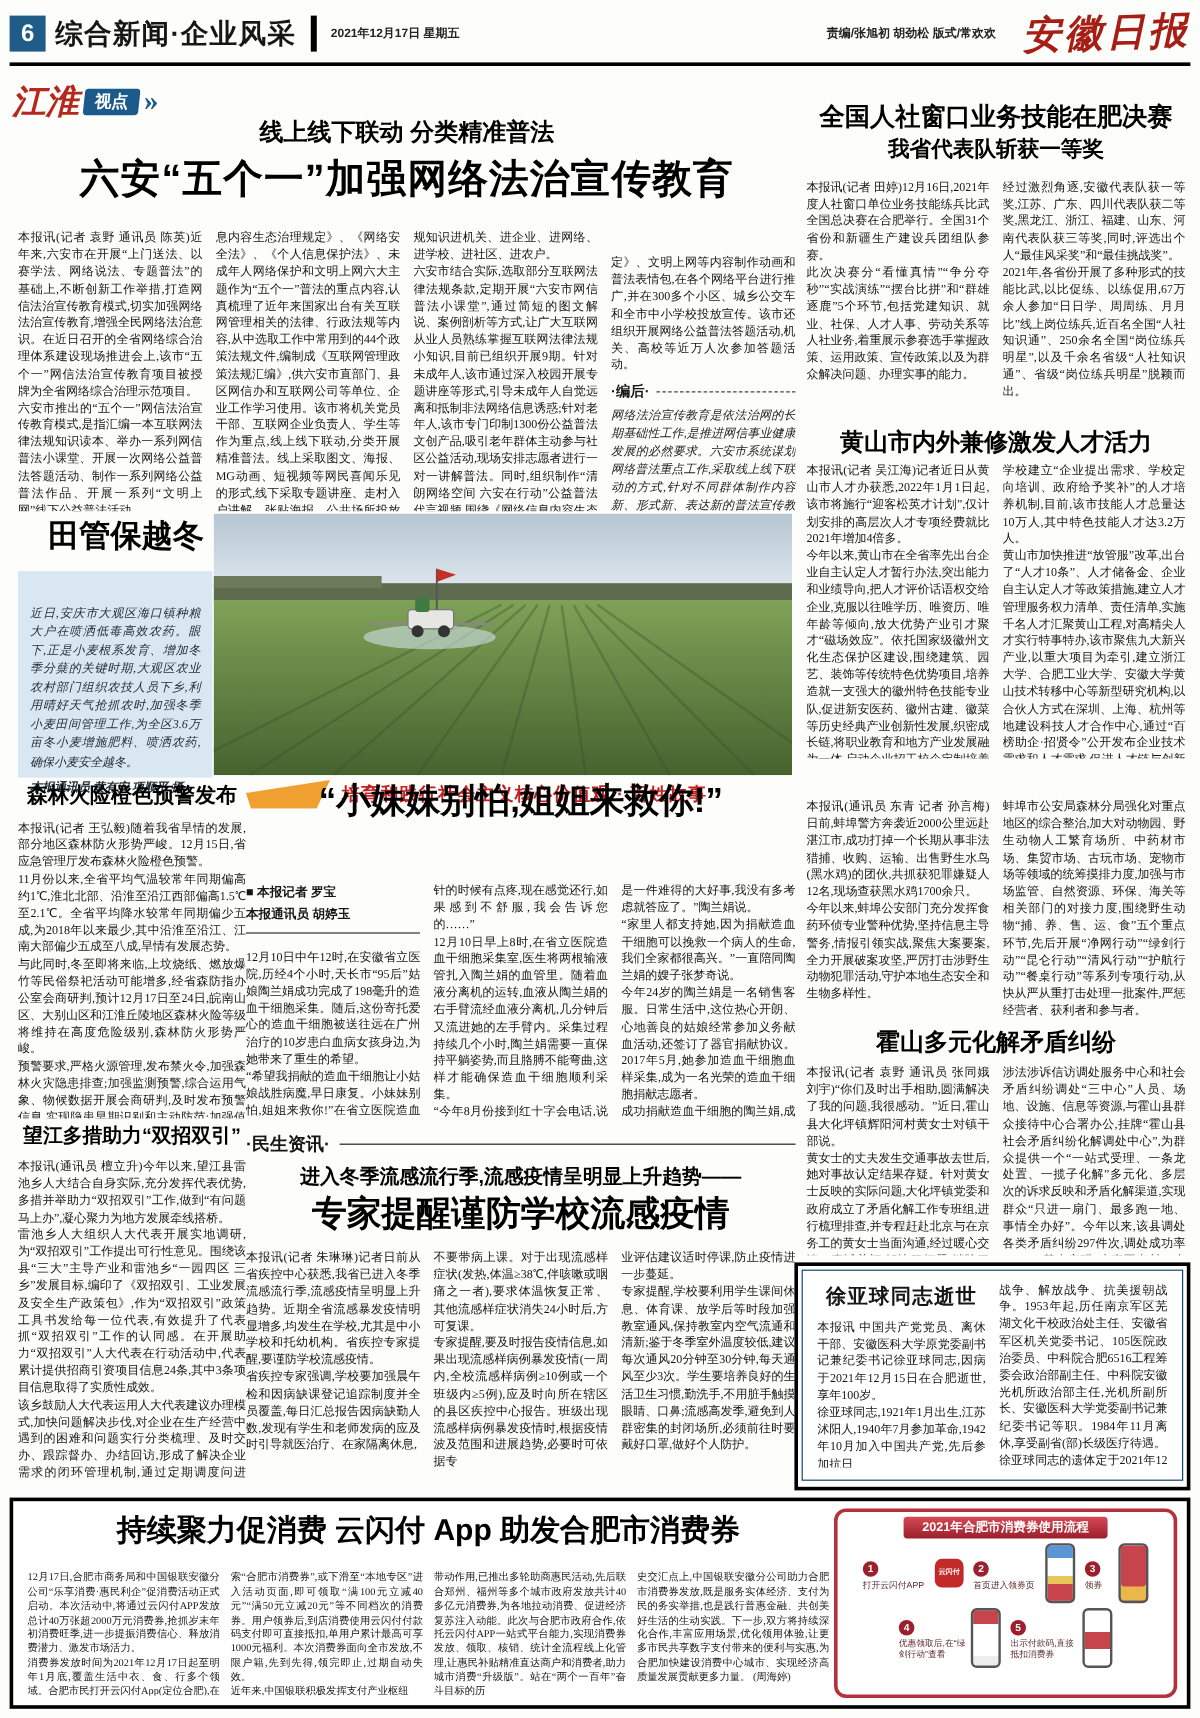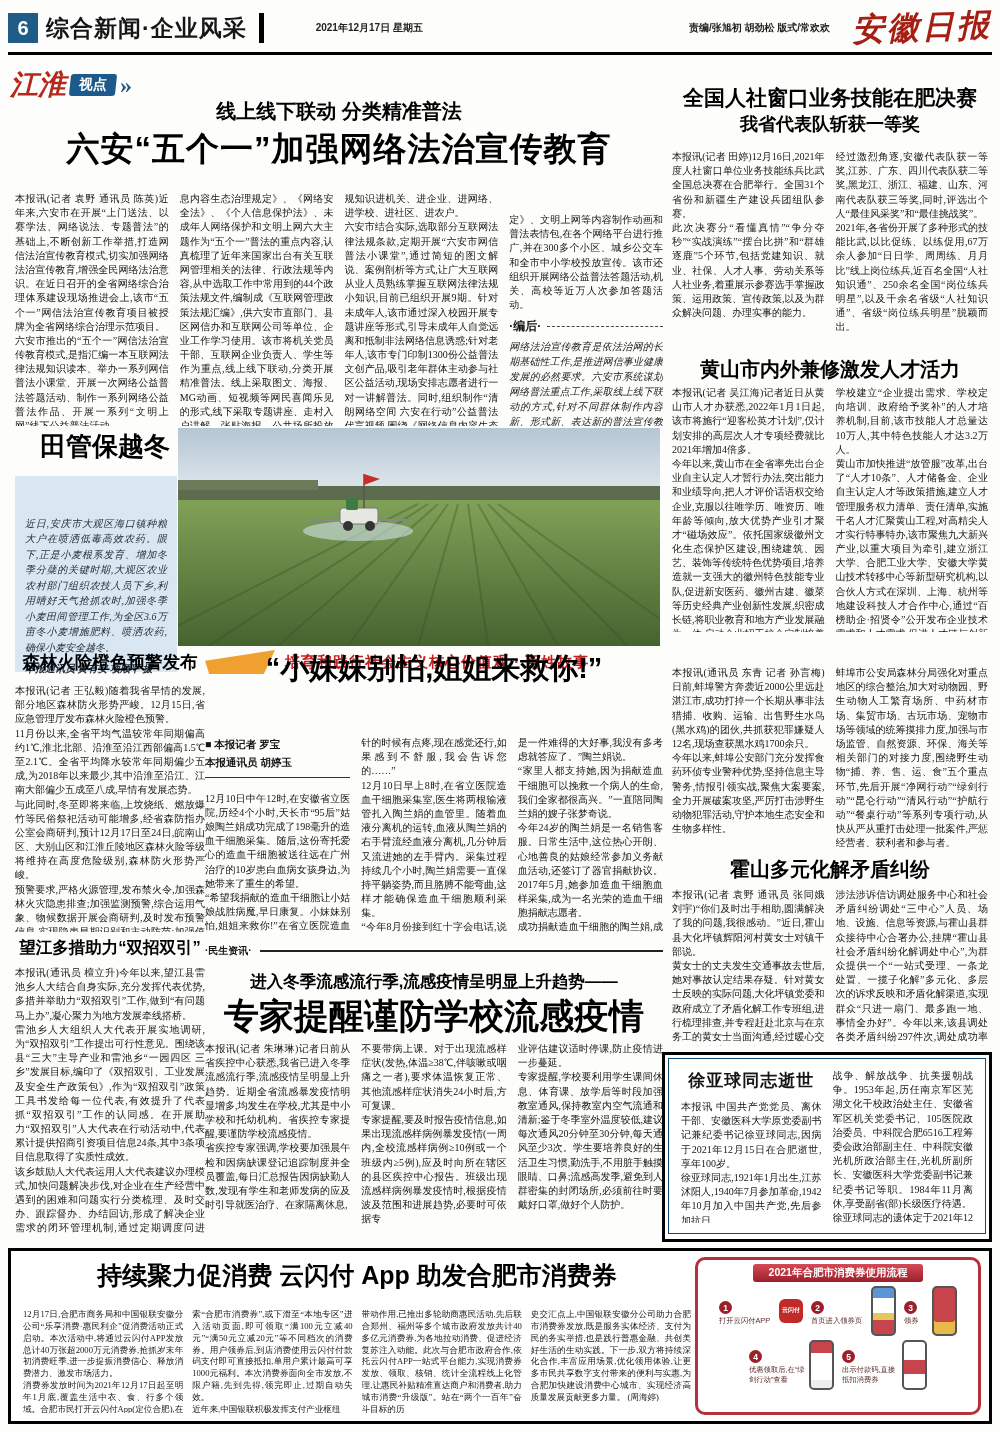"2021年12月17日 星期五" .edition-date { margin-left: 40px -> none }
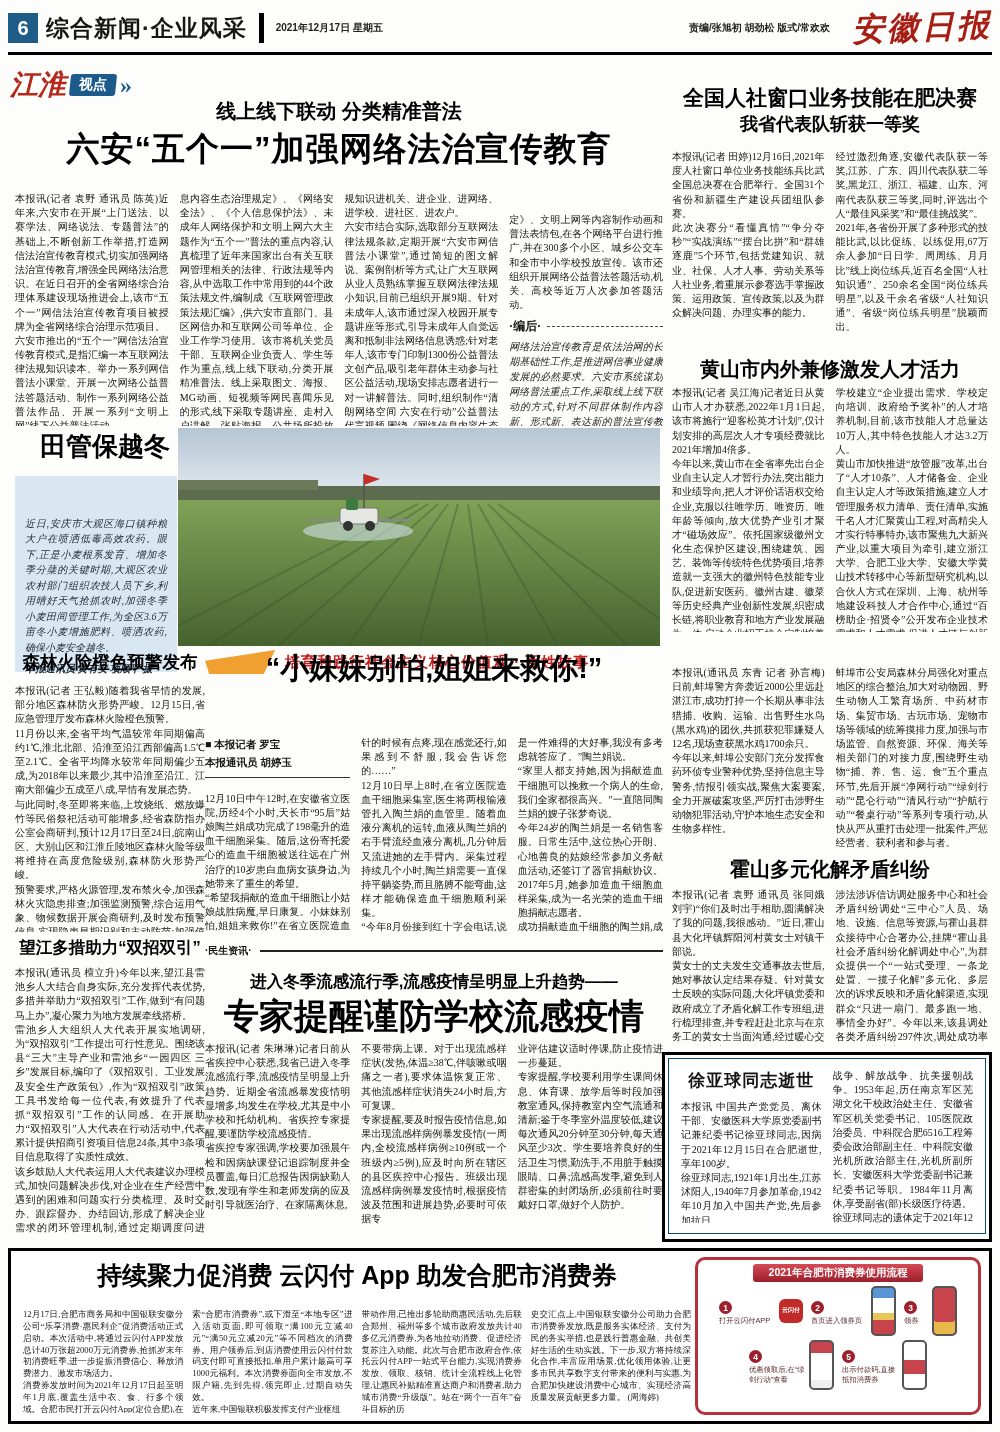"近日,安庆市大观区海口镇种粮大户在喷洒低毒高效农药。眼下,正是小麦根系发育、增加" .caption-box { padding: 24px 10px -> 12px 10px }
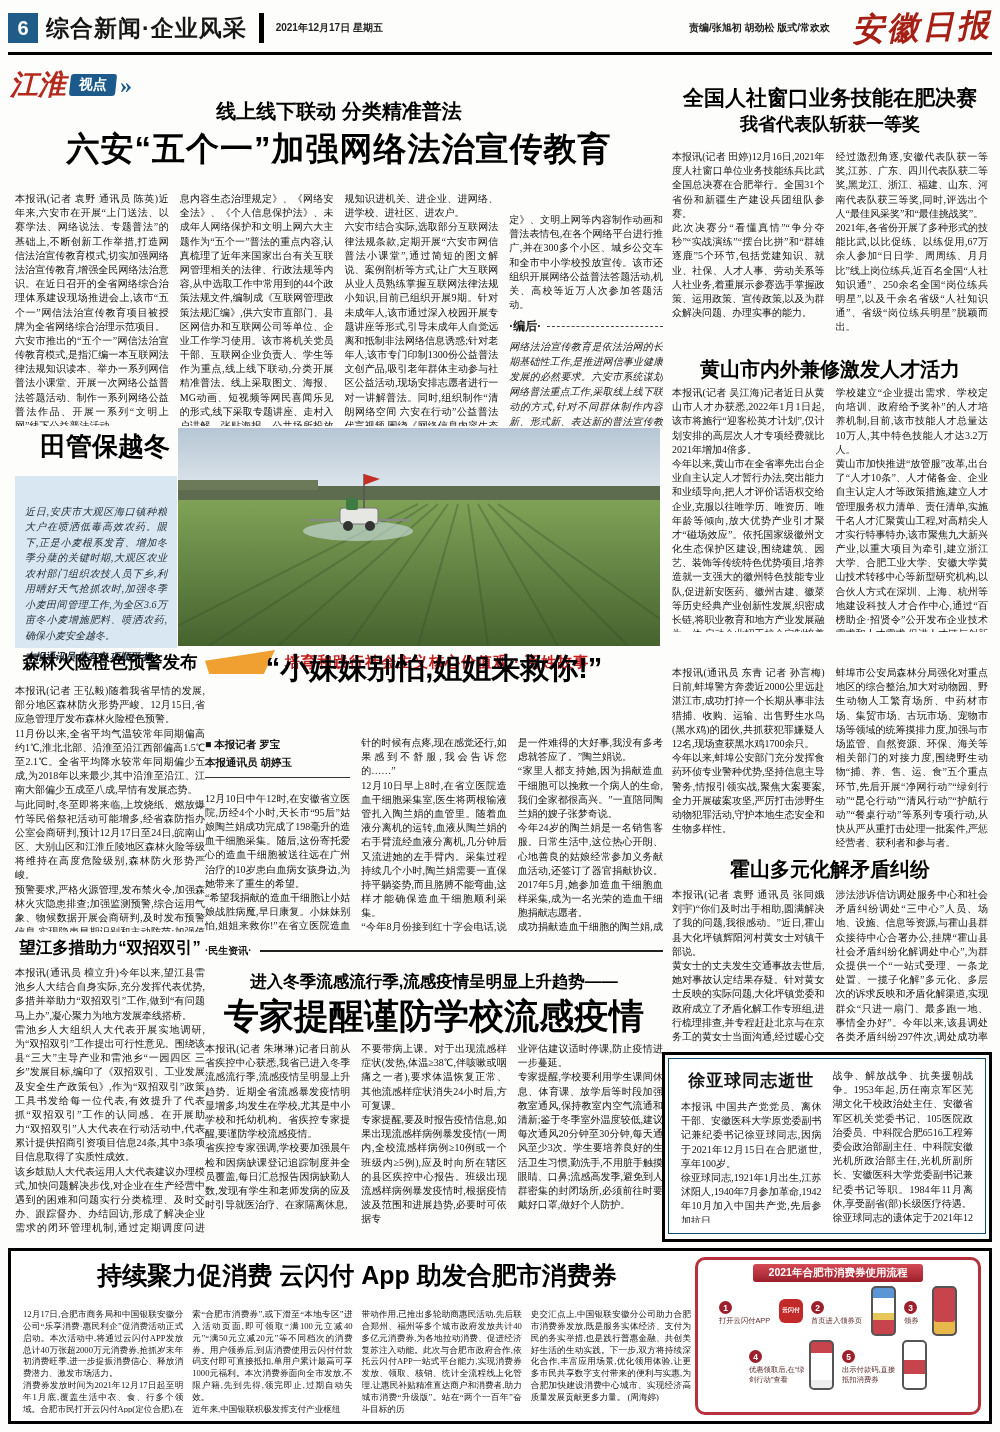"·民生资讯·" .ms-label { font-size: 10px -> 15px }
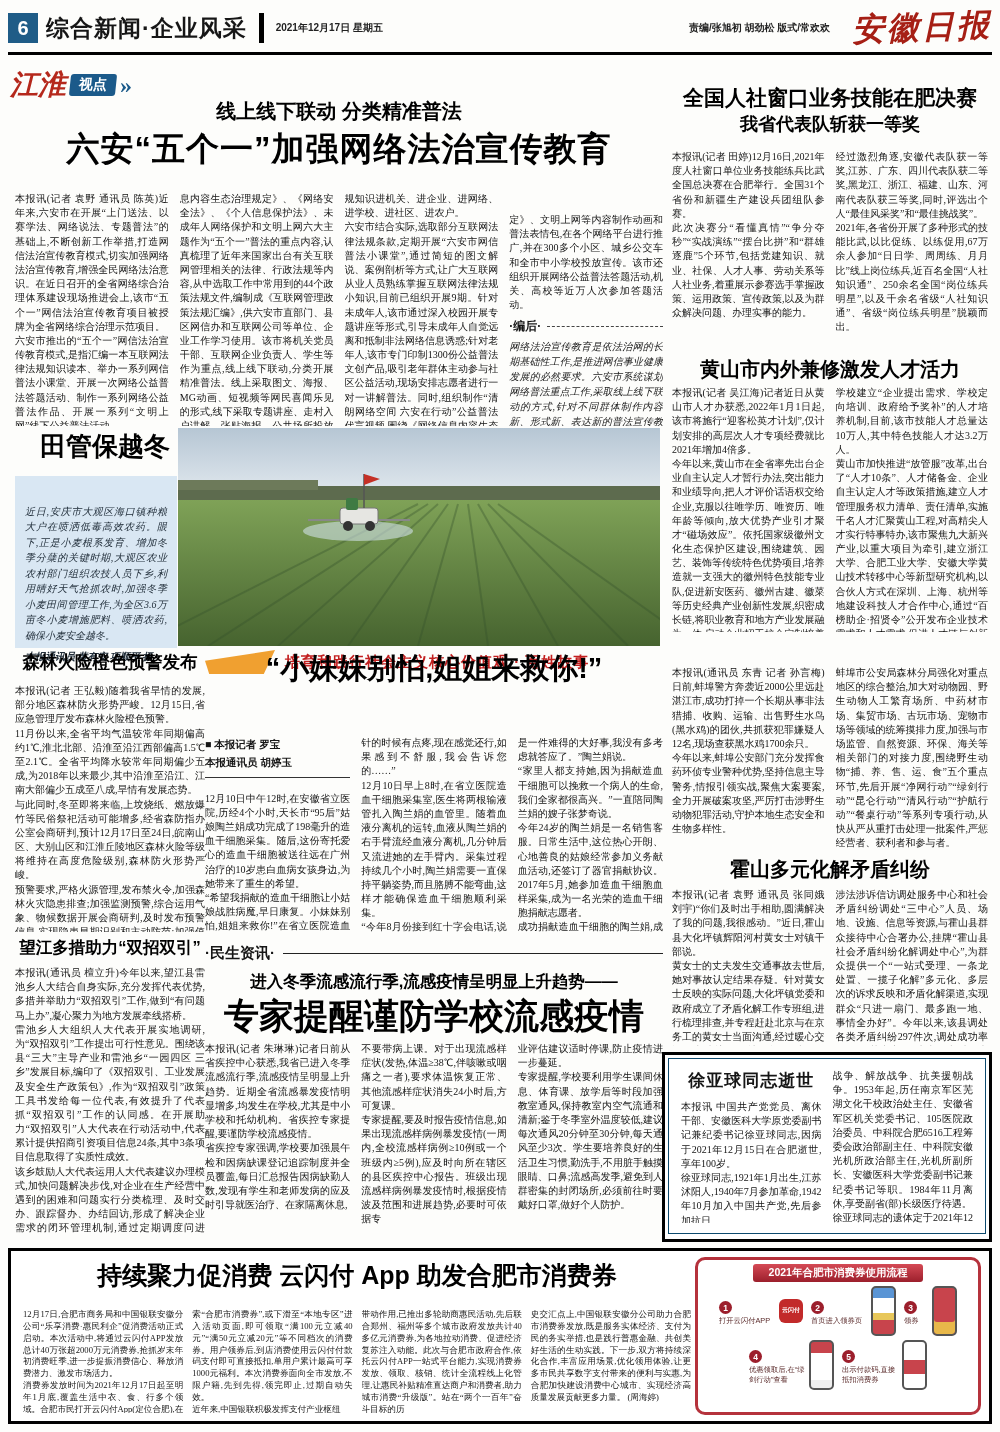"专家提醒谨防学校流感疫情" div.abs { font-size: 35px -> 29px }
